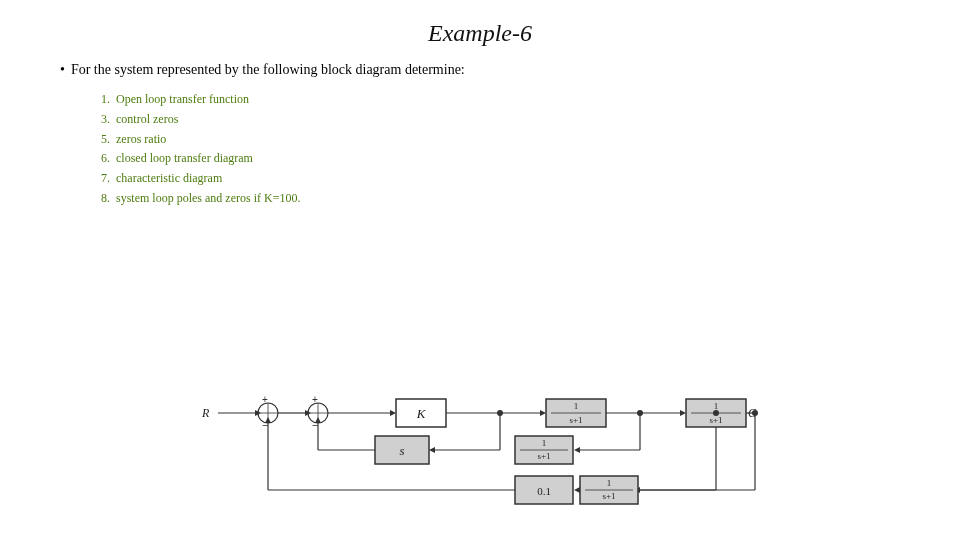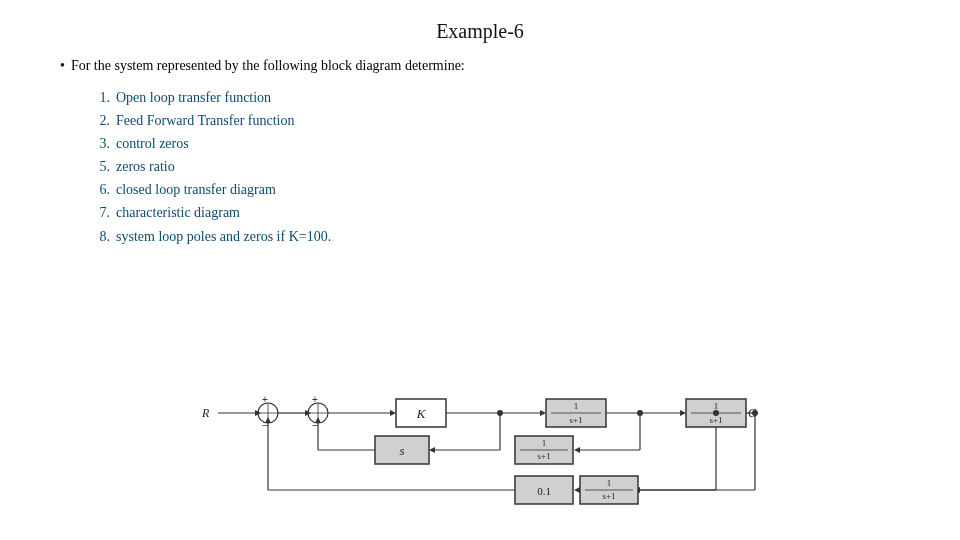"Example-6" .title { font-size: 20px -> 24px; font-style: none -> italic }
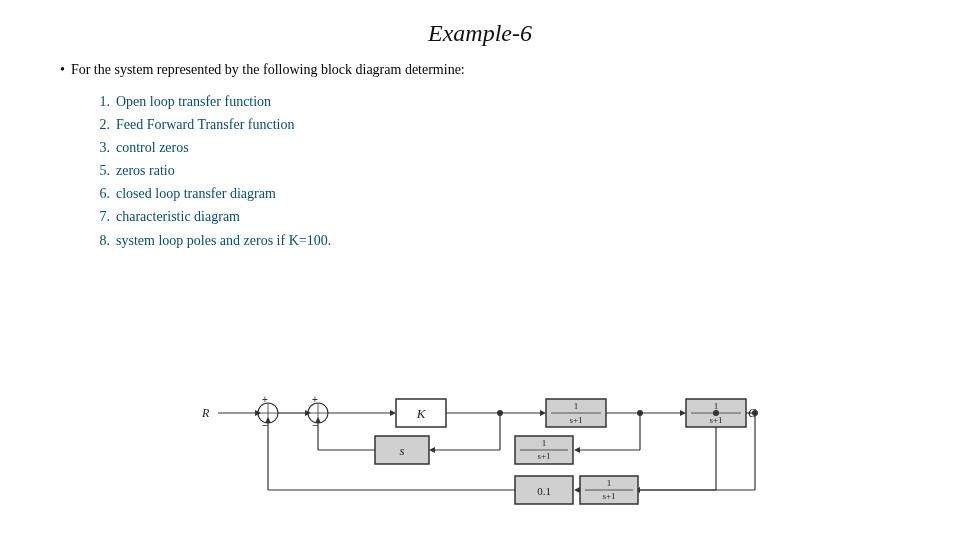"1. Open loop transfer function" .list-section ol li { color: #0c4a6e -> #4d7c0f; font-size: 14px -> 12px }
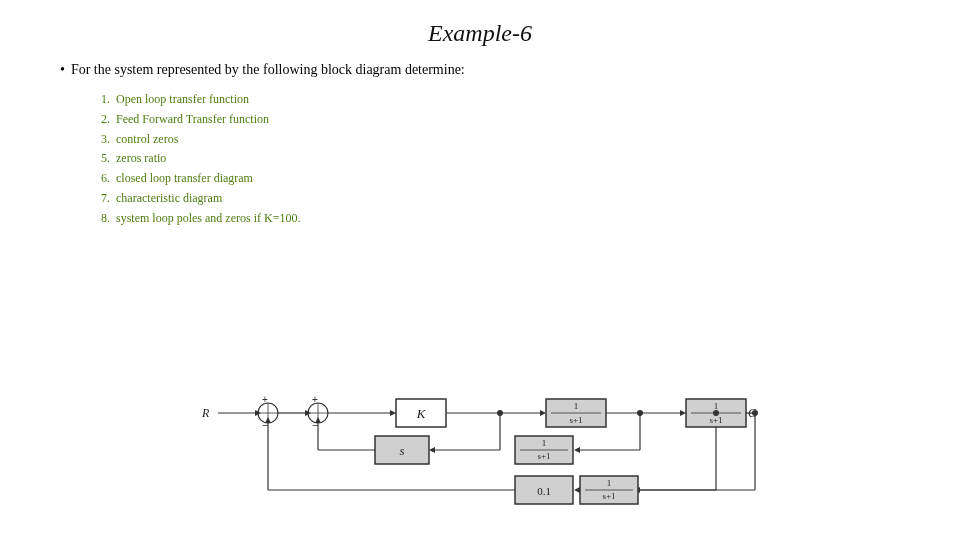"2. Feed Forward Transfer function" li { html: <li><span>2.</span><span>Feed Forward Transfer function</span></li> -> none }
